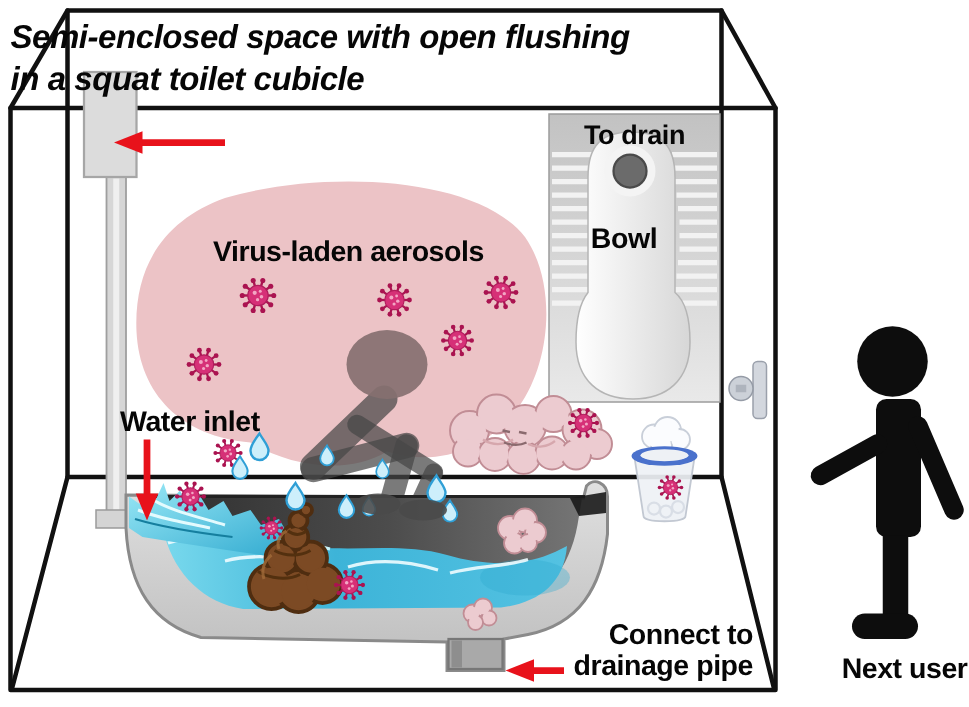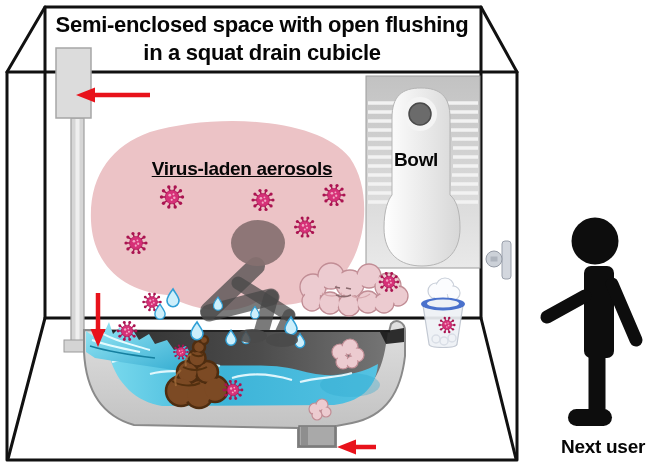"Semi-enclosed space with open flushing" .title { font-style: none -> italic; text-align: center -> none }
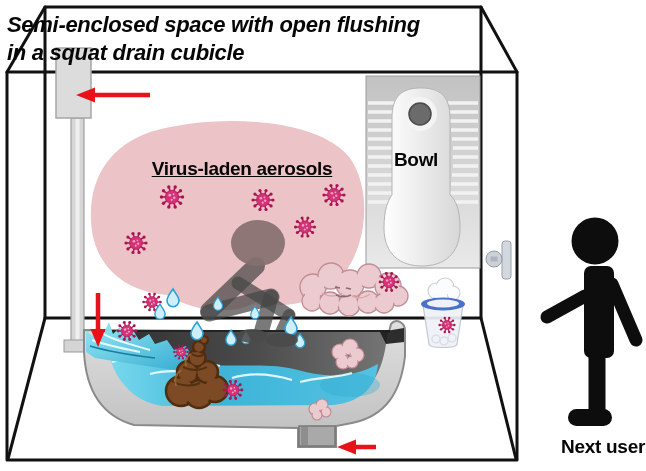"in a squat drain cubicle" div { text: drain -> toilet }
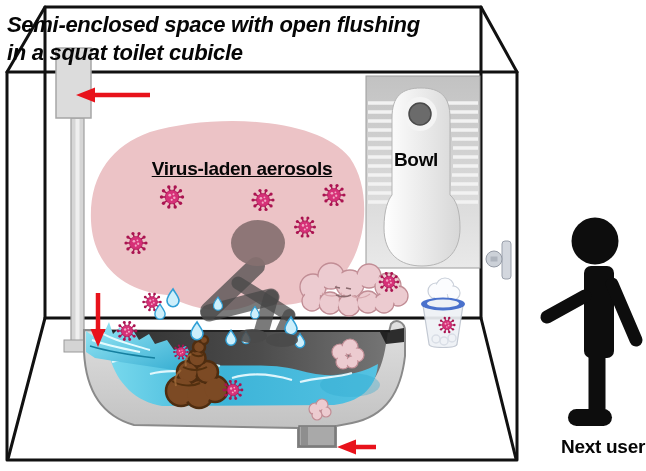"To drain" div.lbl { html: none -> <div>To drain</div> }
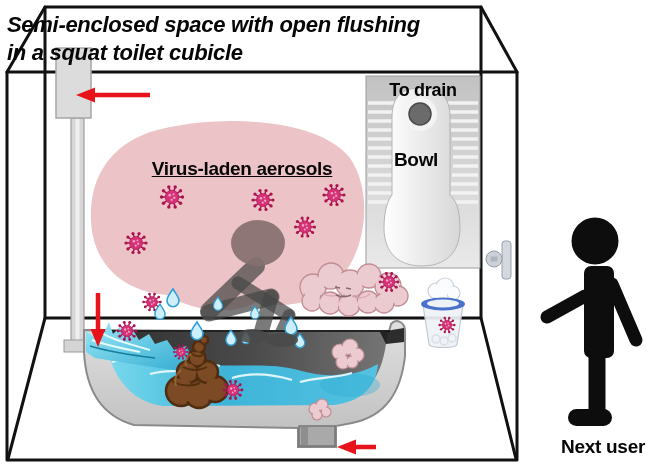"Virus-laden aerosols" .lbl-aerosols { text-align: center -> none; text-decoration: underline -> none }
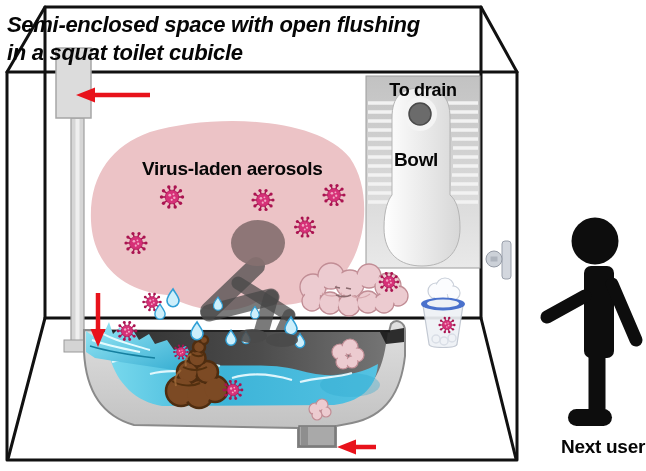"Water inlet" div.lbl { html: none -> <div>Water inlet</div> }
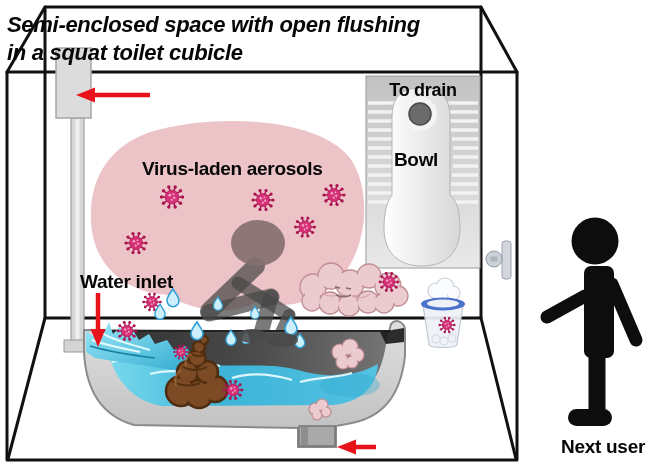"Connect to" div.lbl { html: none -> <div> <div>Connect to</div> <div>drainage pipe</div> </div> }
